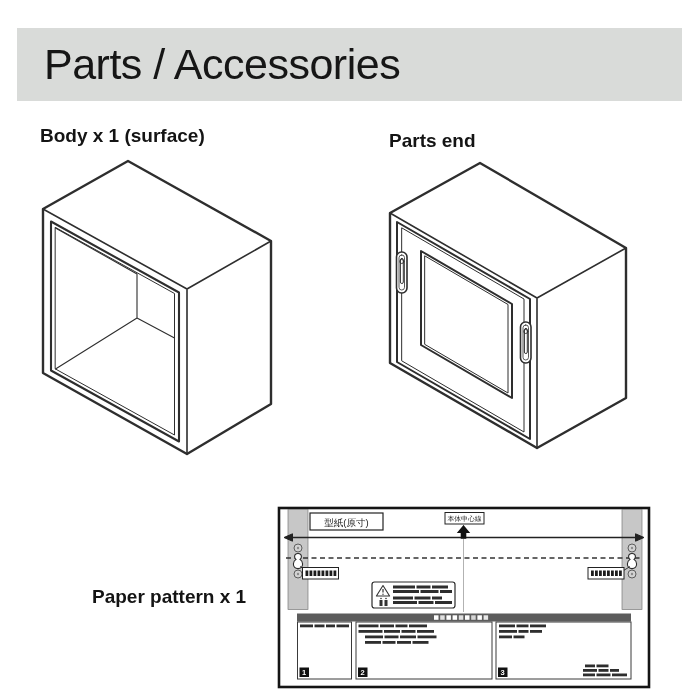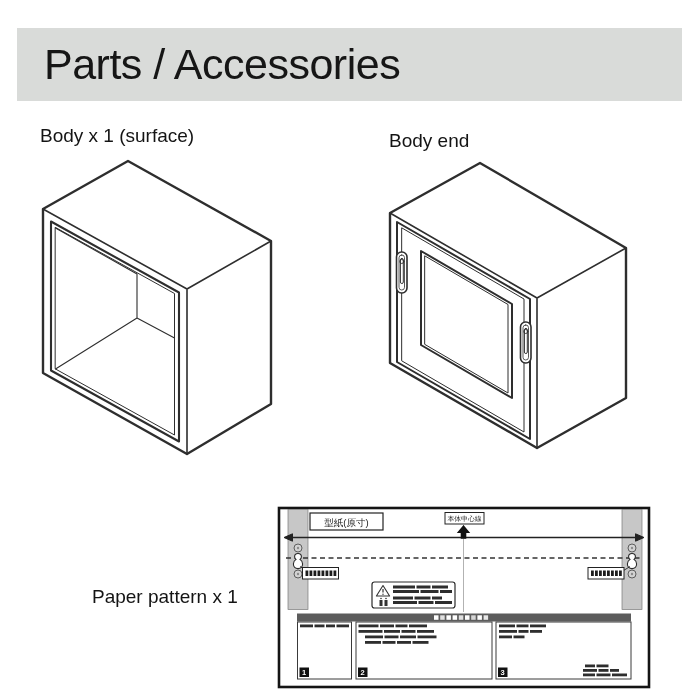"Body x 1 (surface)" .part-label { font-weight: none -> bold }
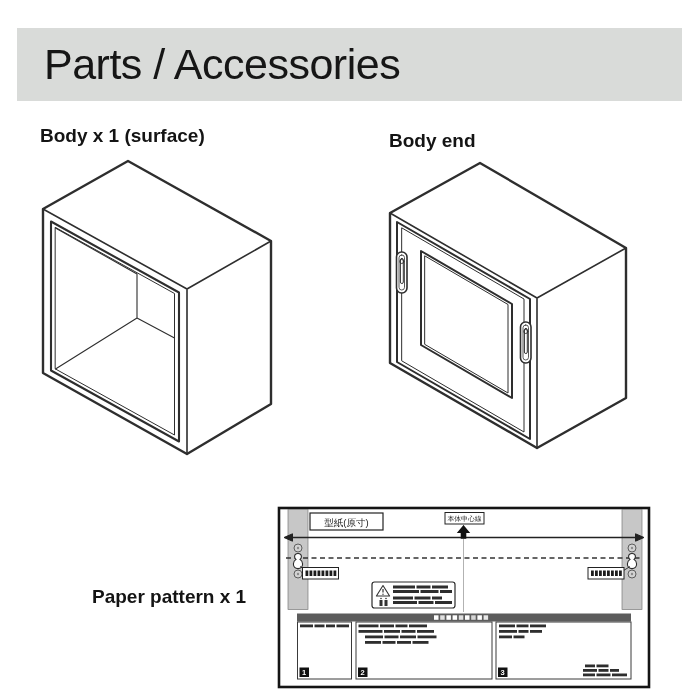"Body end" div.part-label { text: Body -> Parts }
